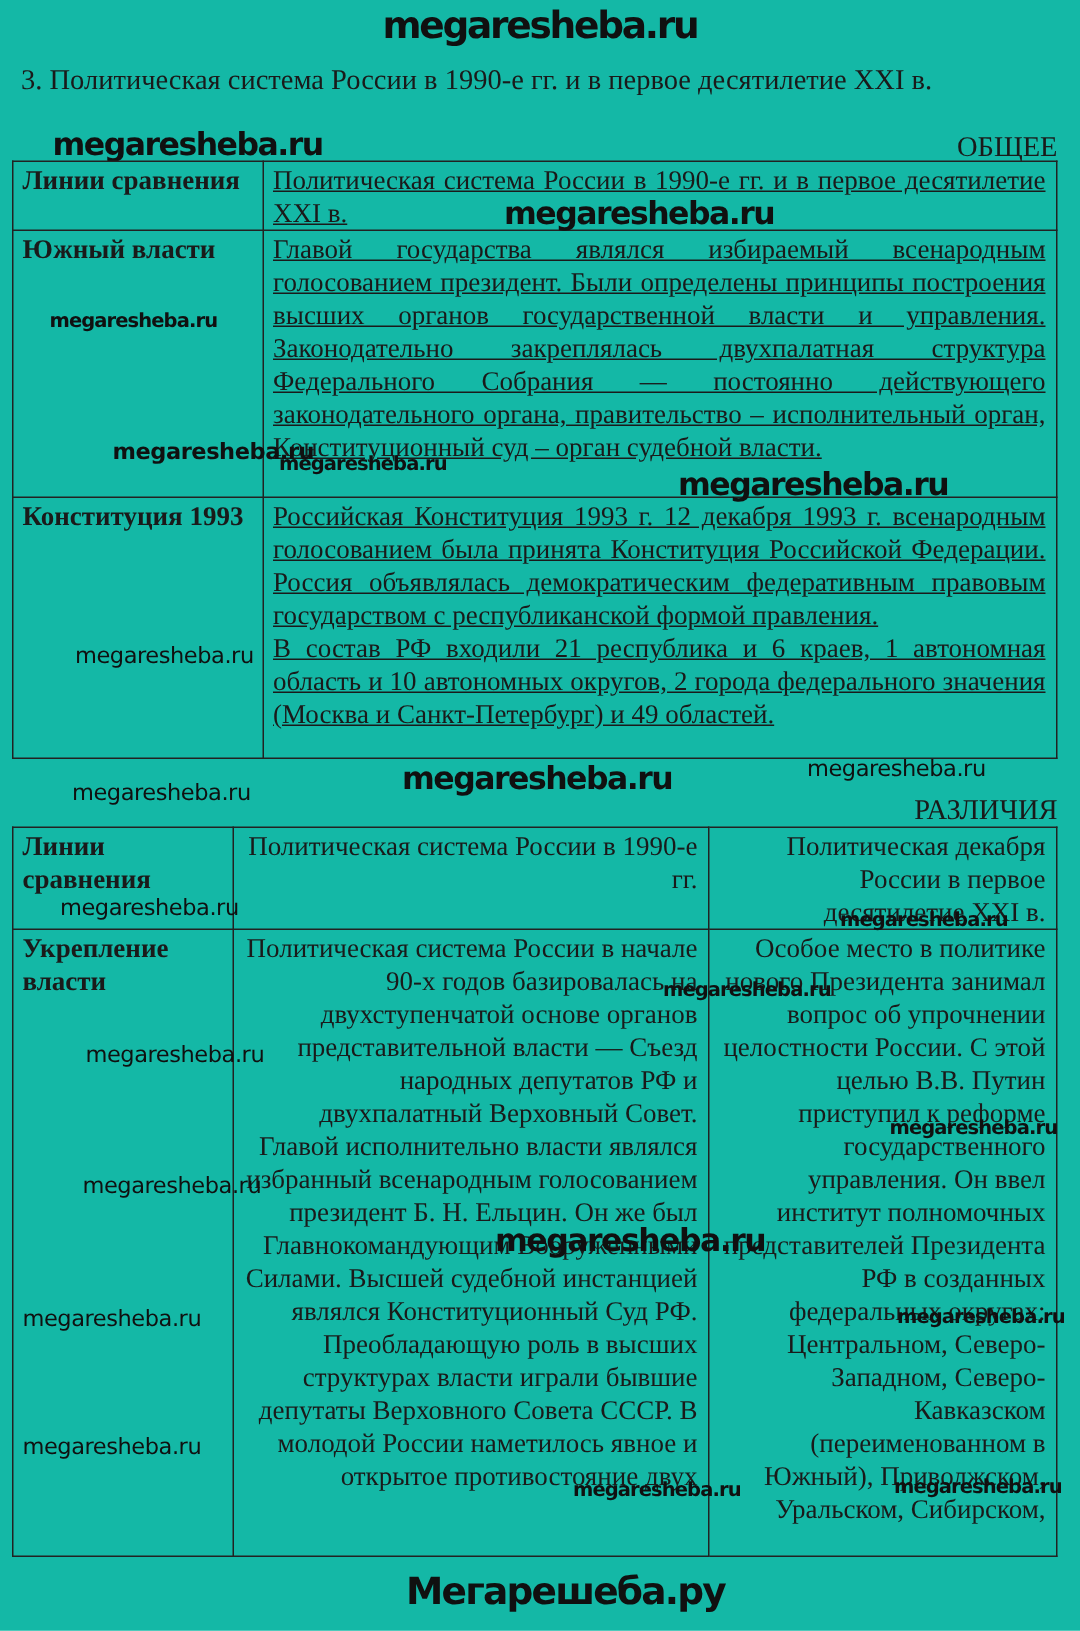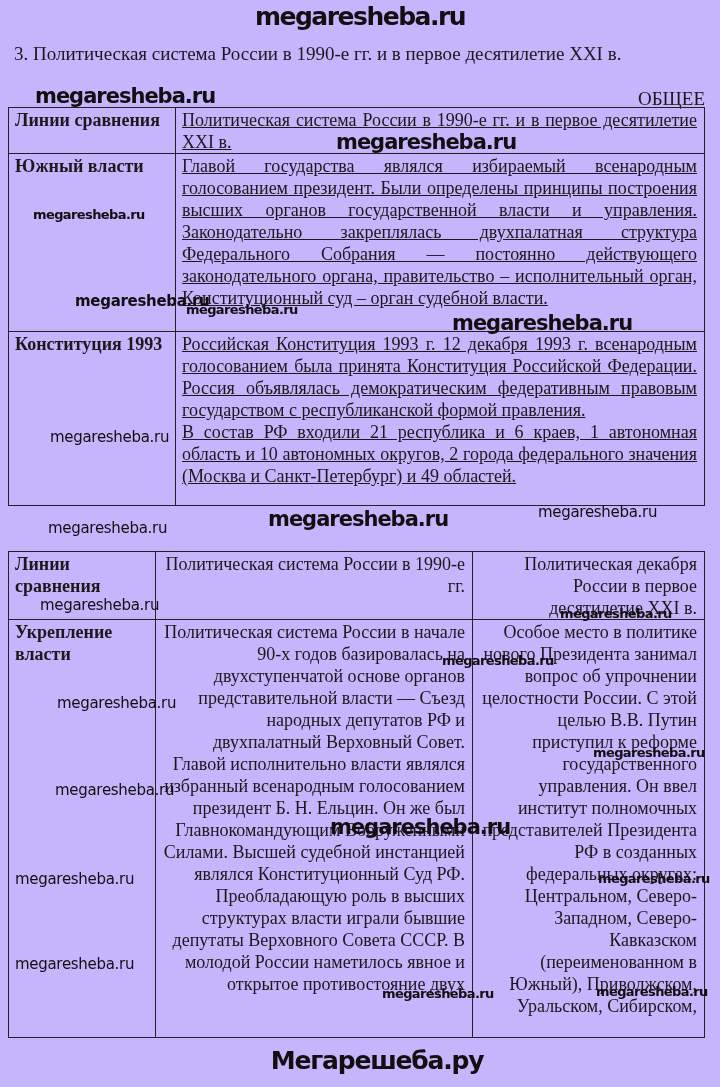"megaresheba.ru" .page { background: #c4b5fd -> #14b8a6 }
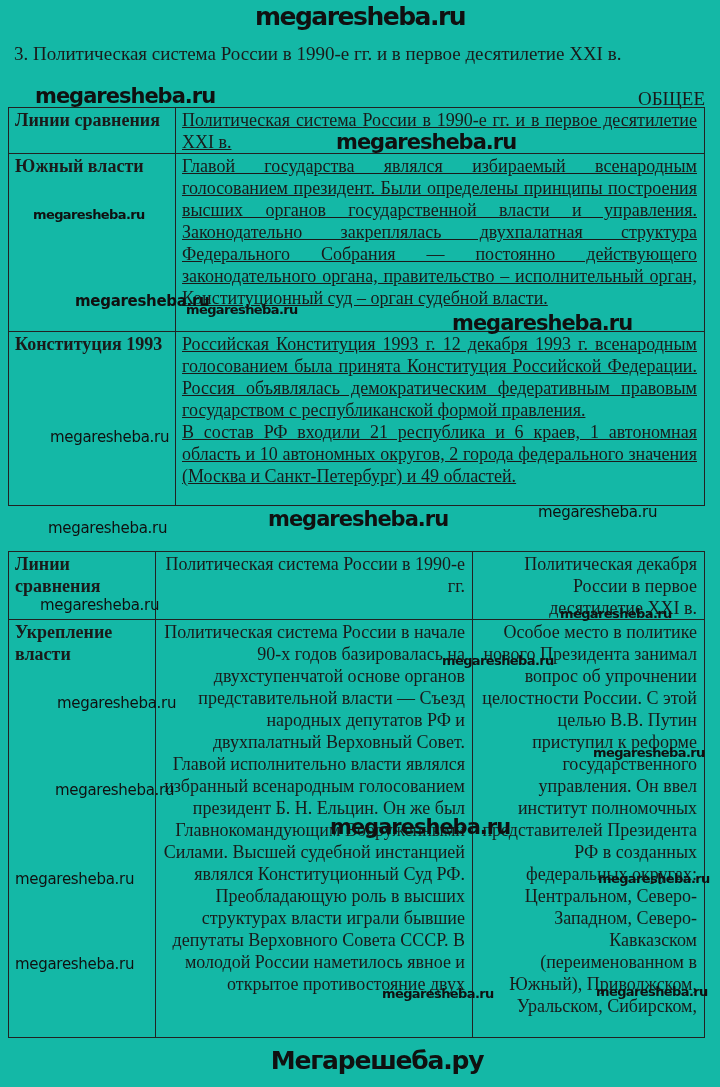"РАЗЛИЧИЯ" div.section-title { html: none -> <div>РАЗЛИЧИЯ</div> }
